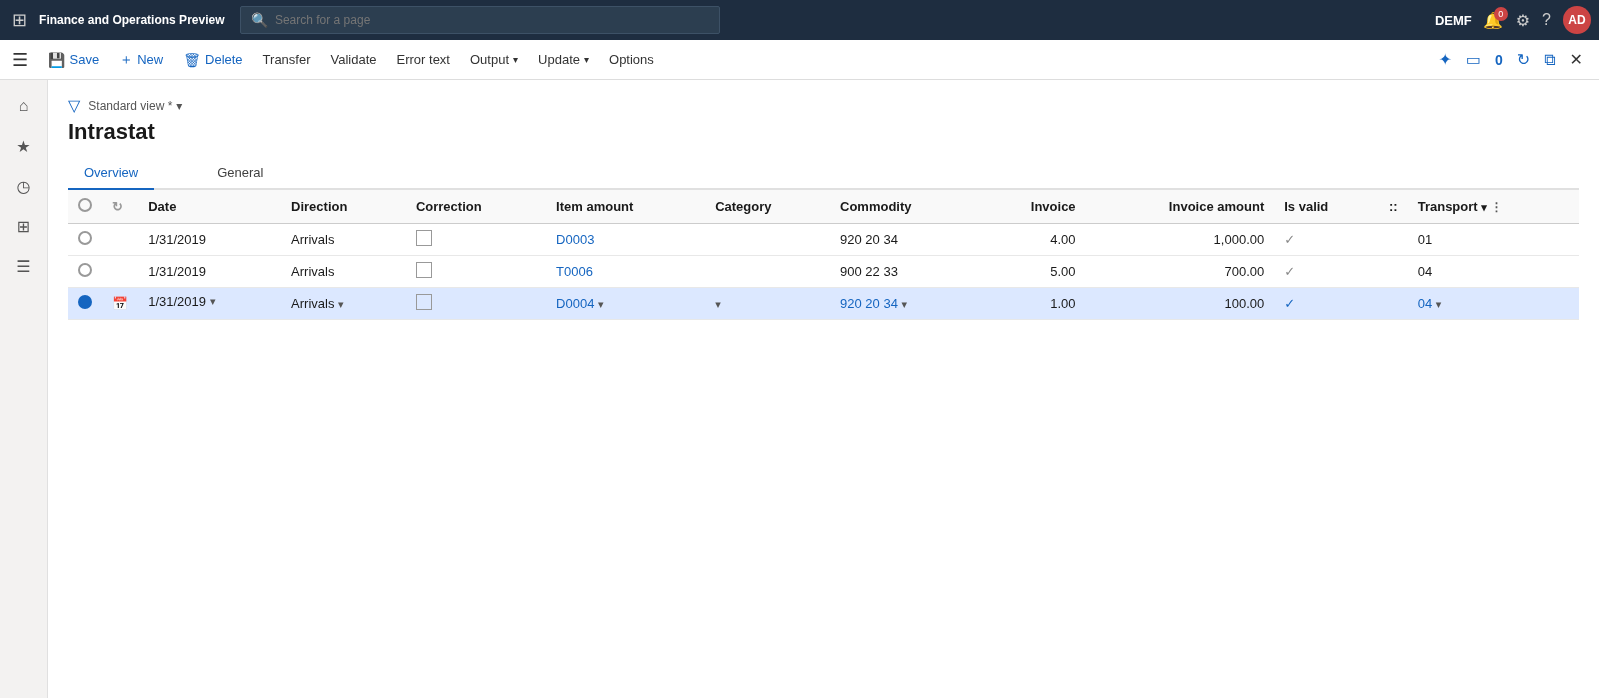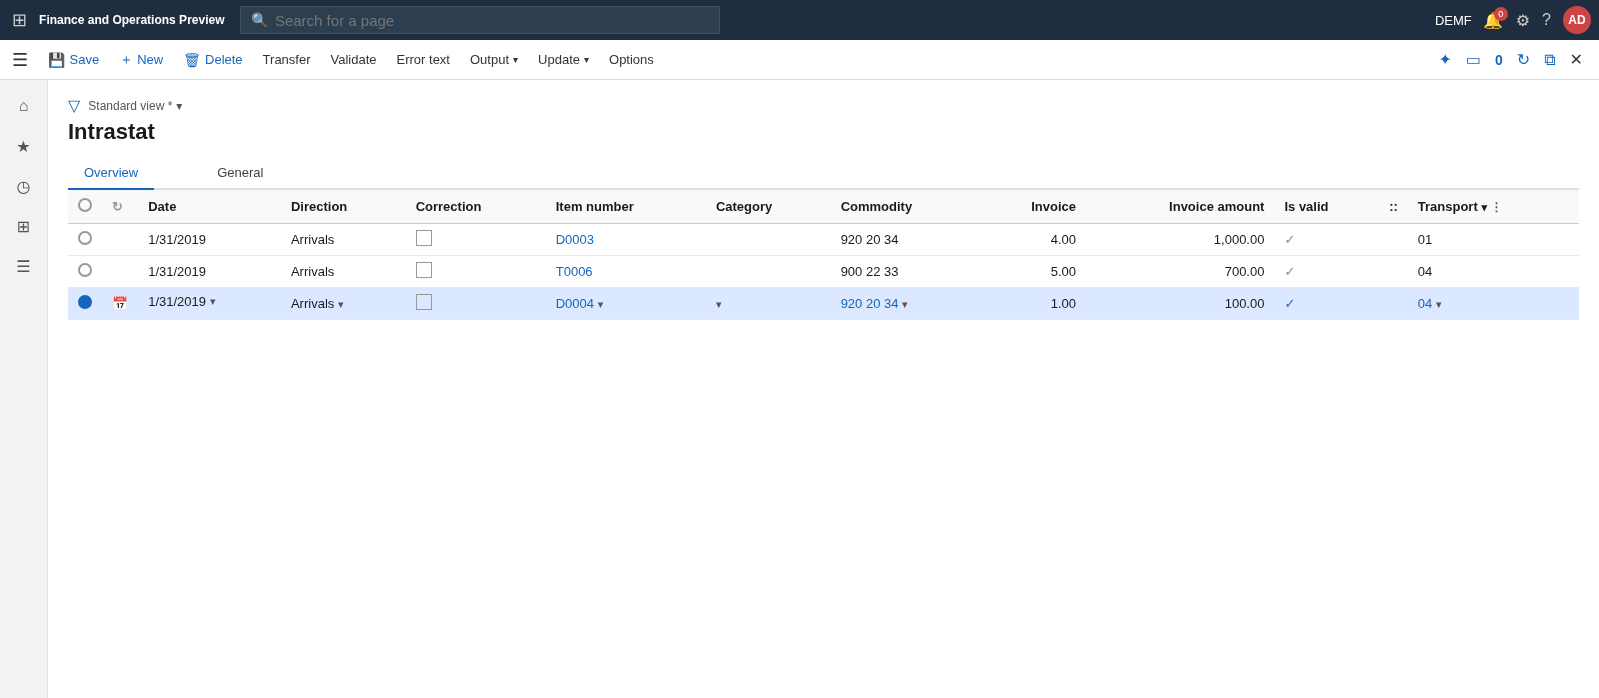"Search for a page" .top-nav .search-bar input { font-size: 15px -> 12px }
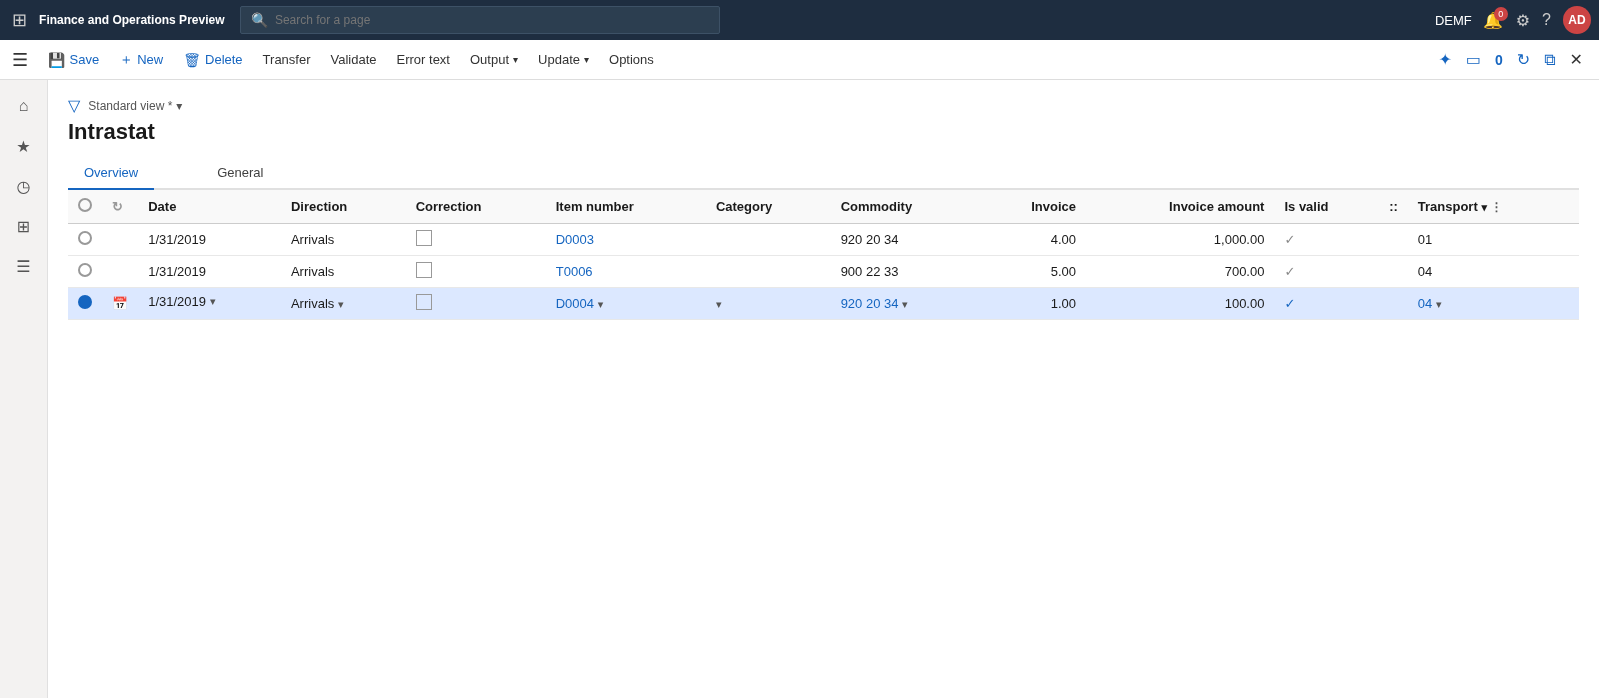"DEMF" .top-nav .nav-actions .env-label { font-weight: 400 -> 700 }
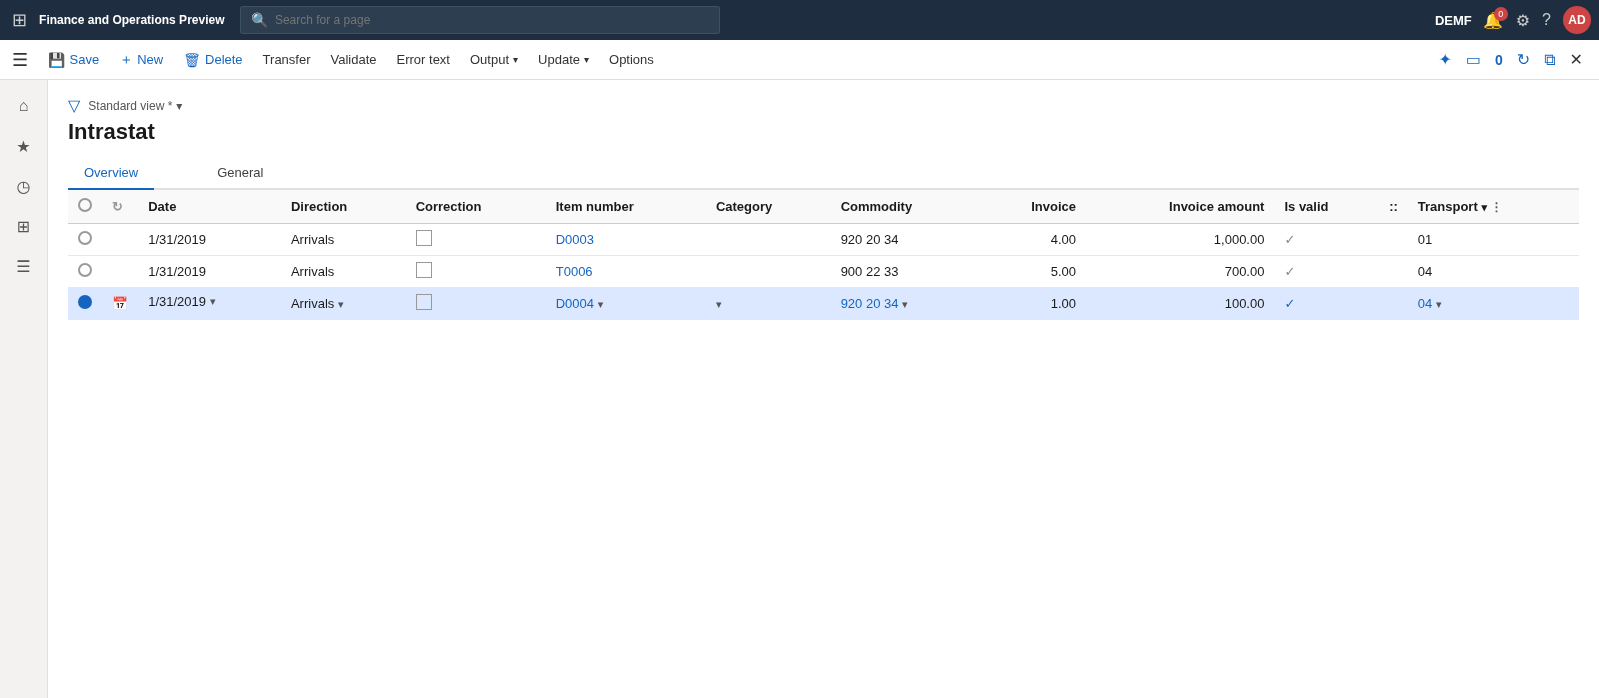"Item number" th { text: number -> amount }
